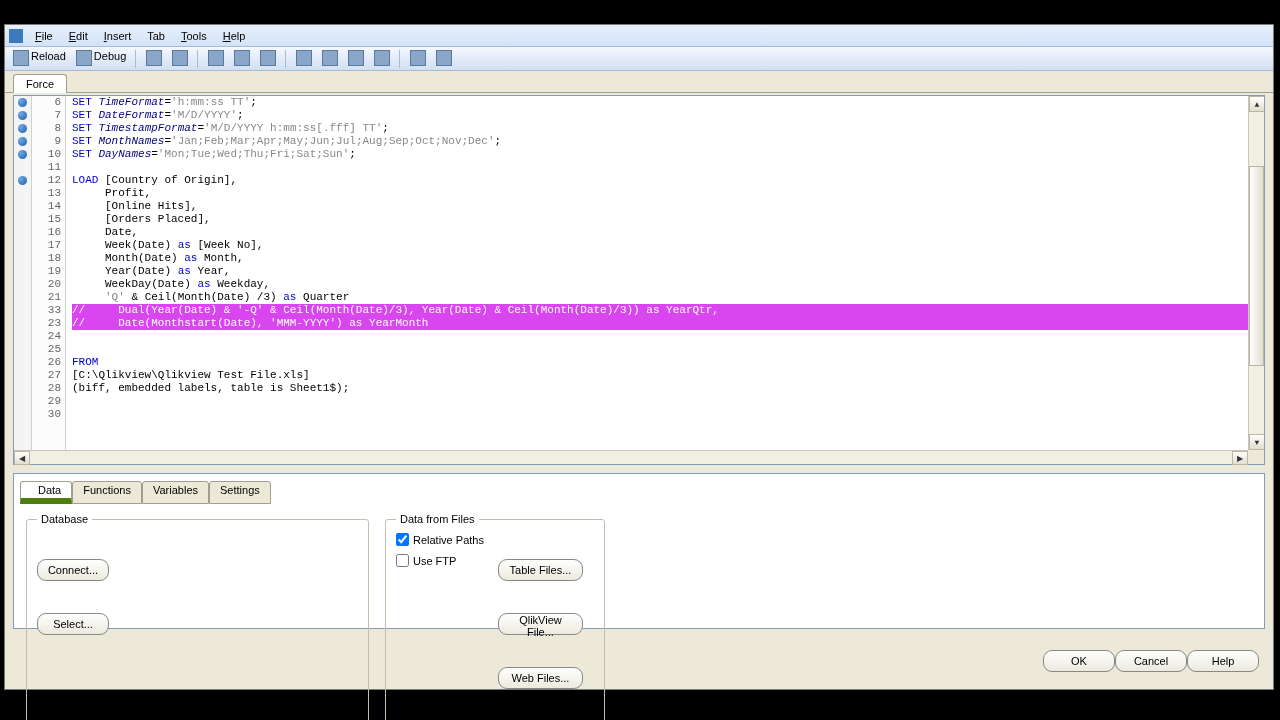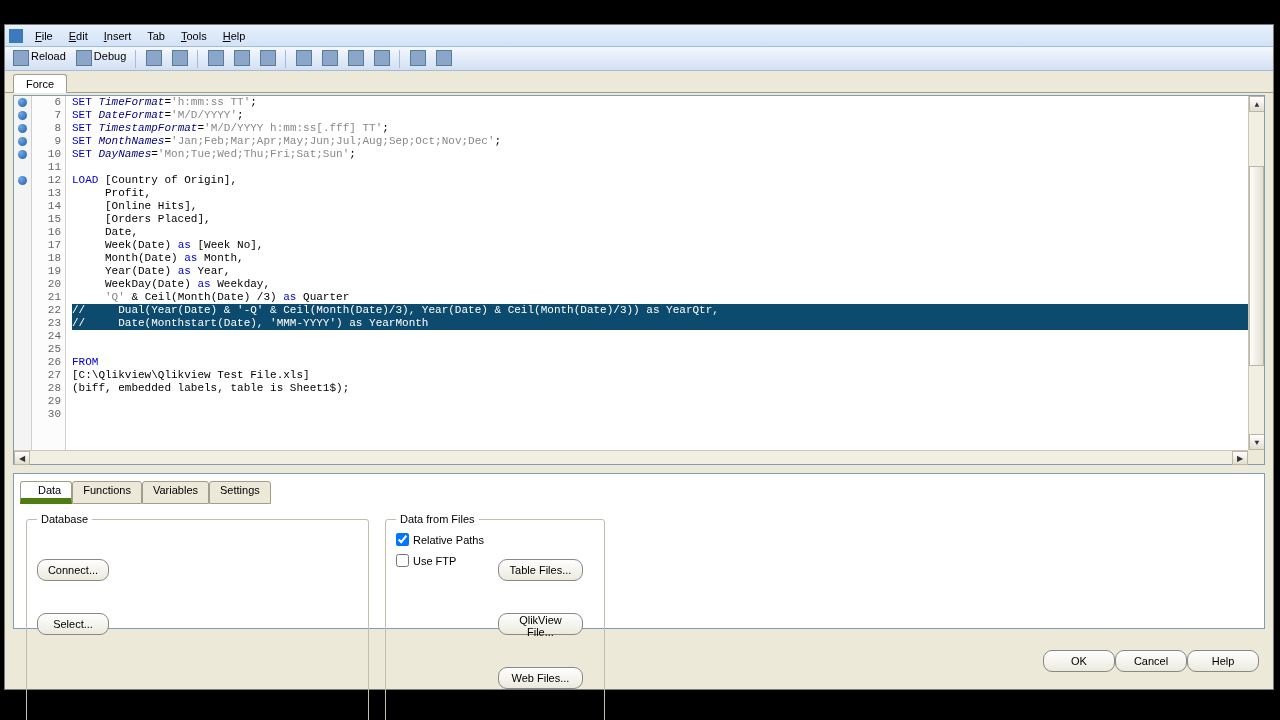"22" div { text: 22 -> 33 }
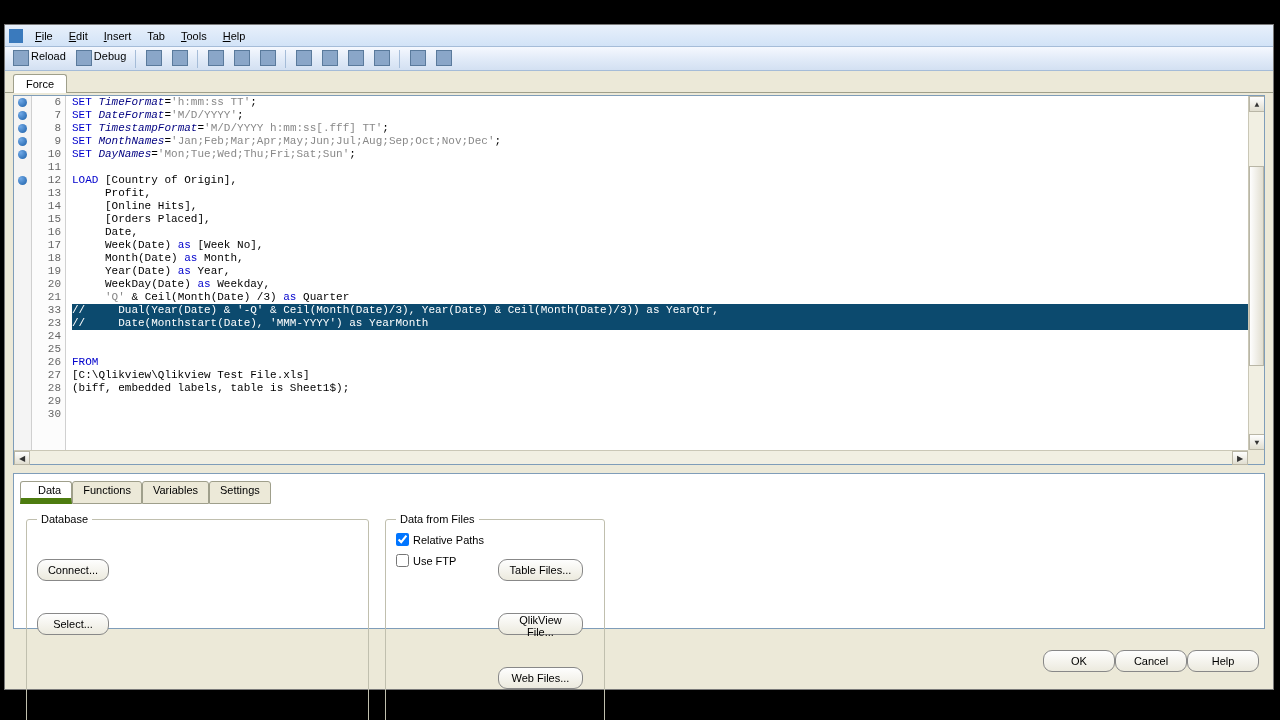"// Dual(Year(Date) & '-Q' &" .cl.sel { background: #0c4a6e -> #d946ef }
